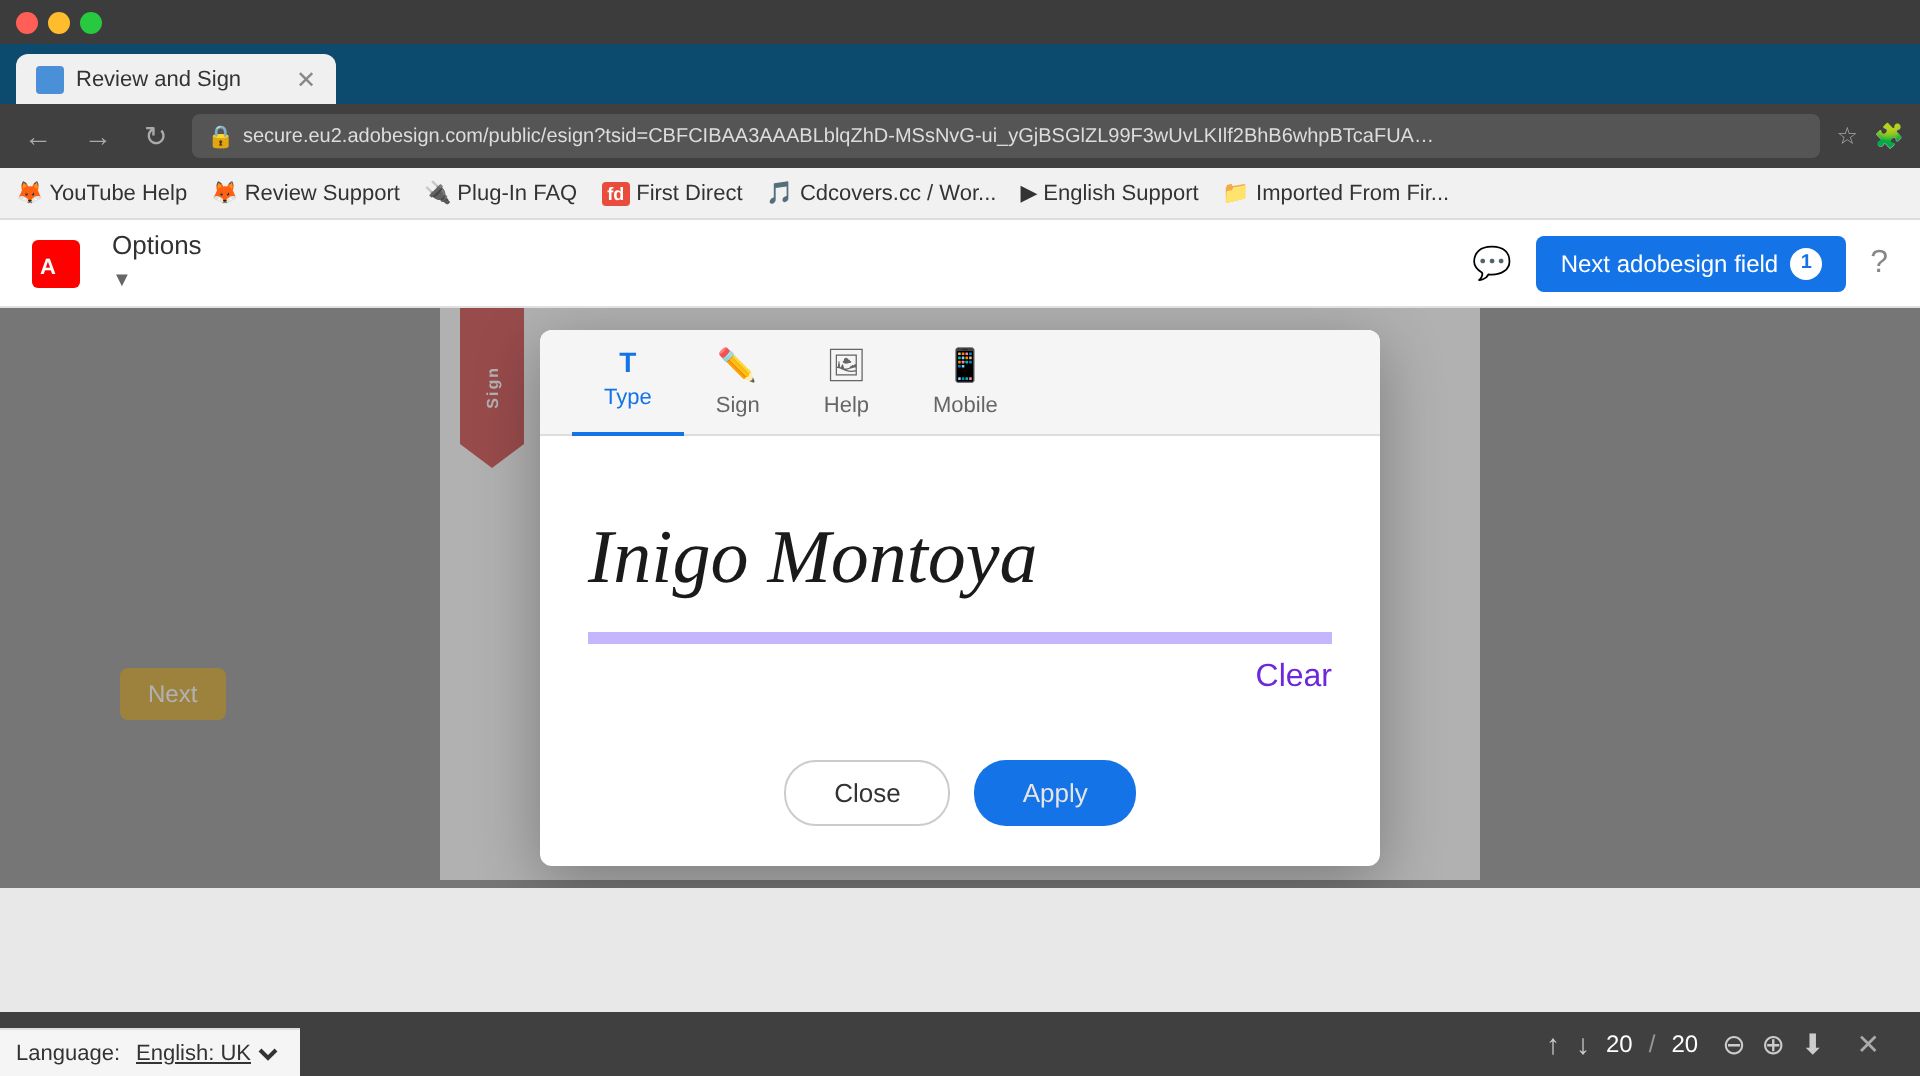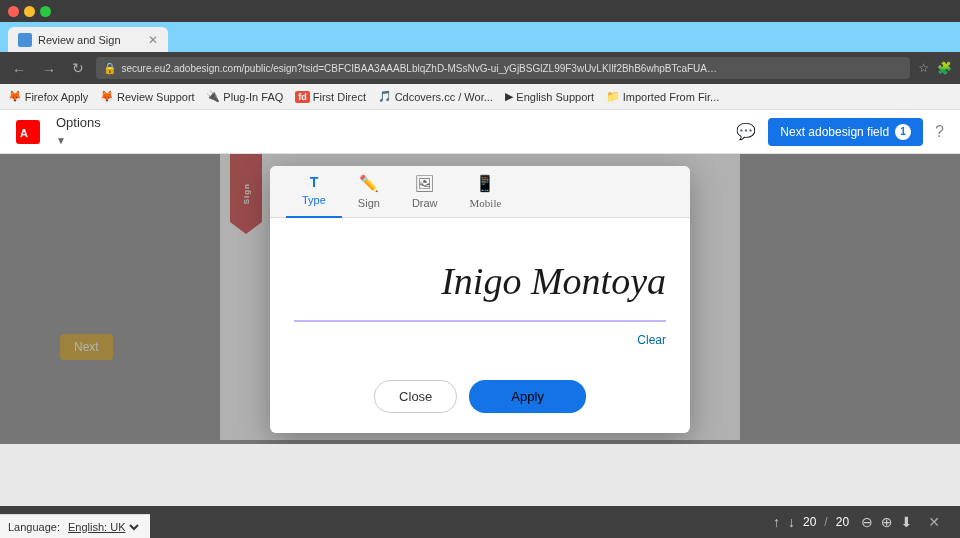"Review and Sign" .tab-bar { background: #7dd3fc -> #0c4a6e }
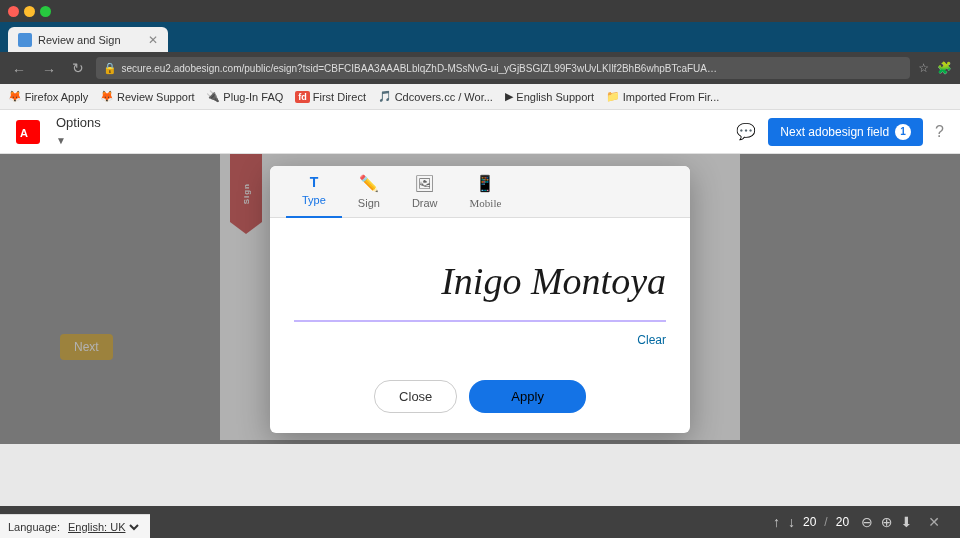"Firefox Apply" span { text: Firefox Apply -> YouTube Help }
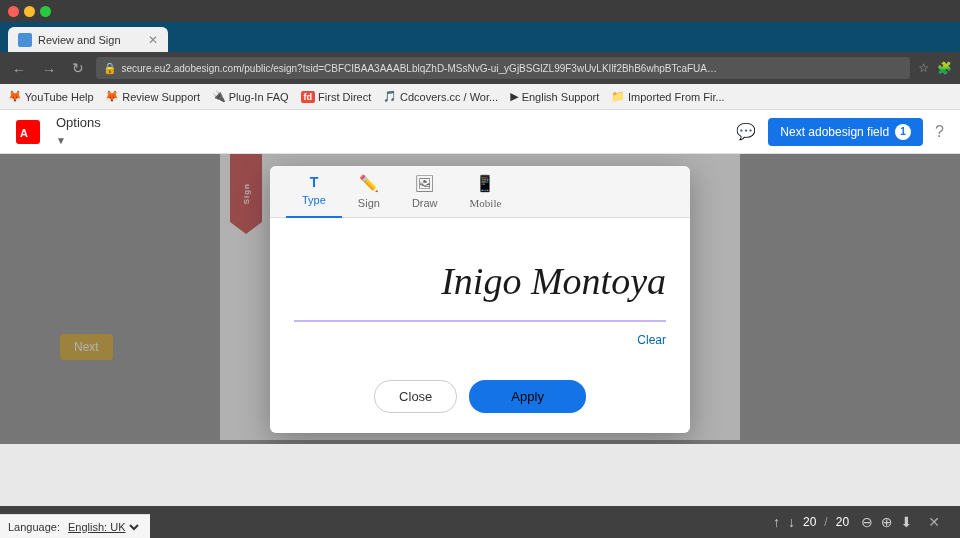"Draw" span { text: Draw -> Help }
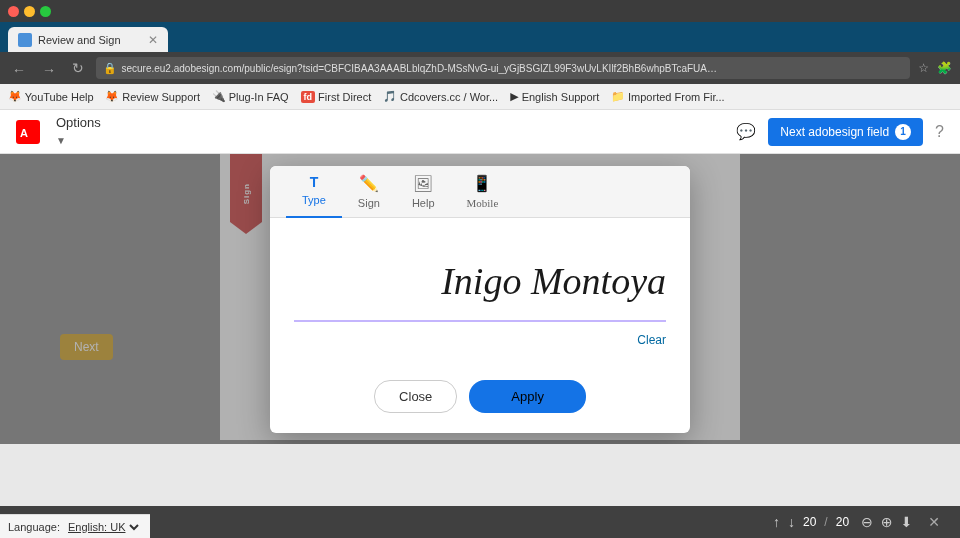"Mobile" span { font-family: Liberation Serif, serif -> none }
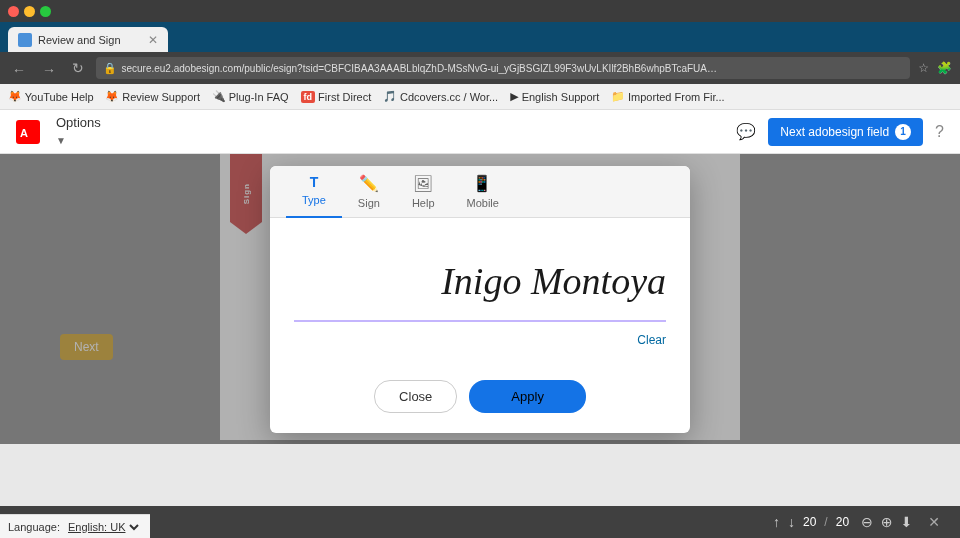"Inigo Montoya" .signature-area { border-bottom: 2px solid #c4b5fd -> 6px solid #c4b5fd; justify-content: flex-end -> flex-start }
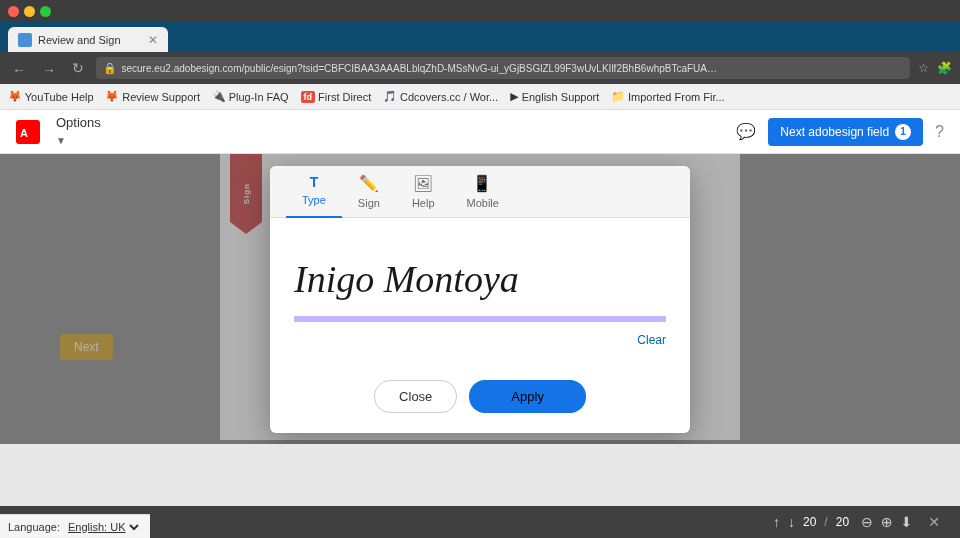"Clear" a.clear-link { color: #0369a1 -> #6d28d9; font-size: 12px -> 16px }
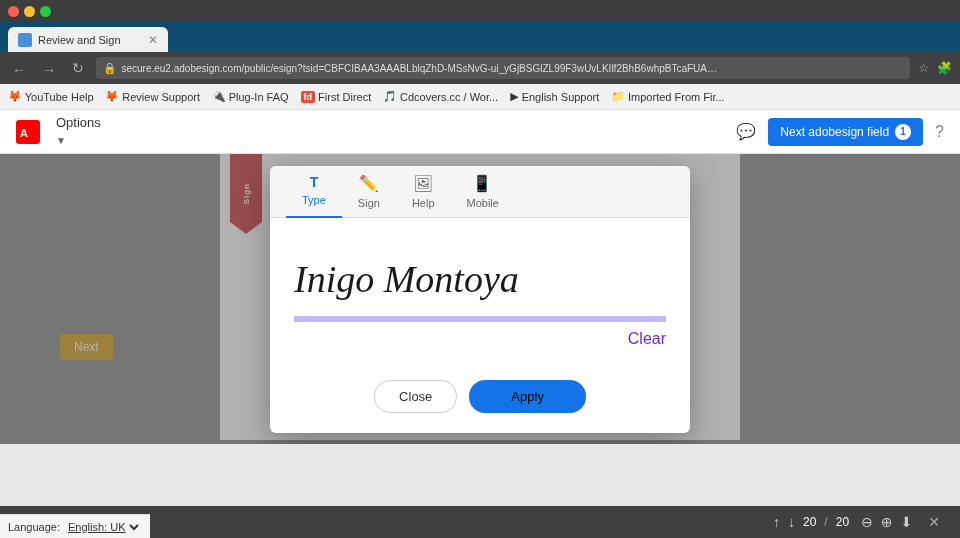"Apply" .apply-btn { color: #000000 -> #e5e5e5; padding: 8px 42px -> 8px 24px }
